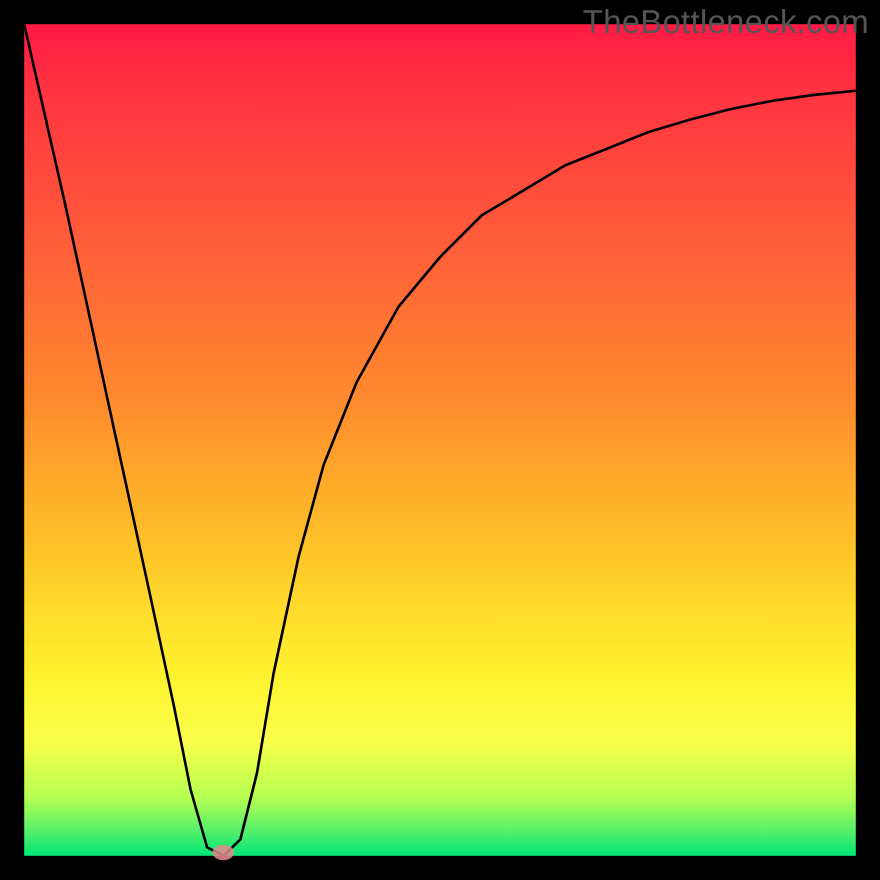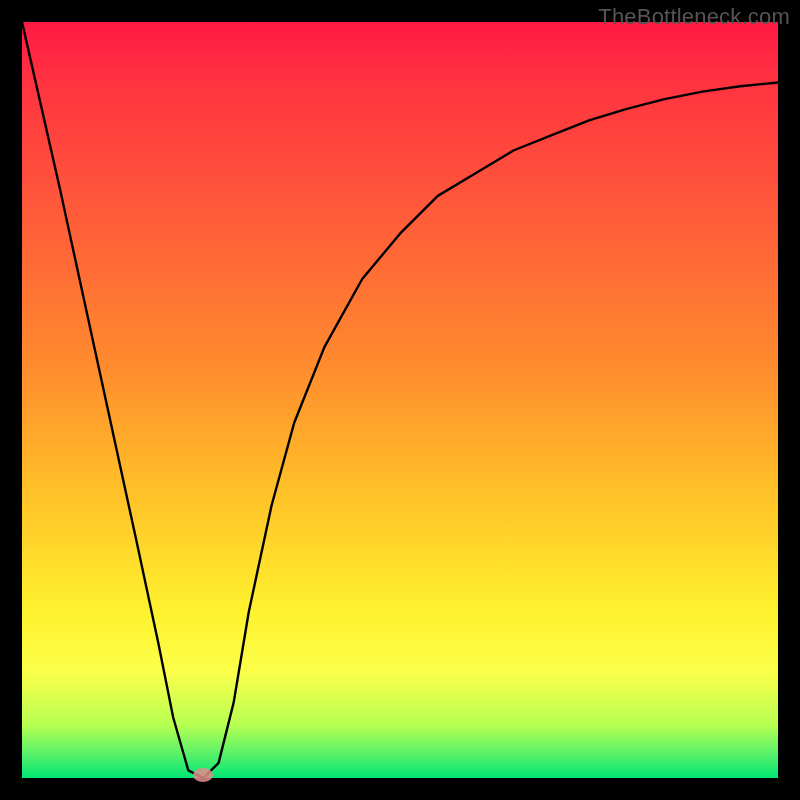"TheBottleneck.com" .watermark { font-size: 22px -> 30px }
